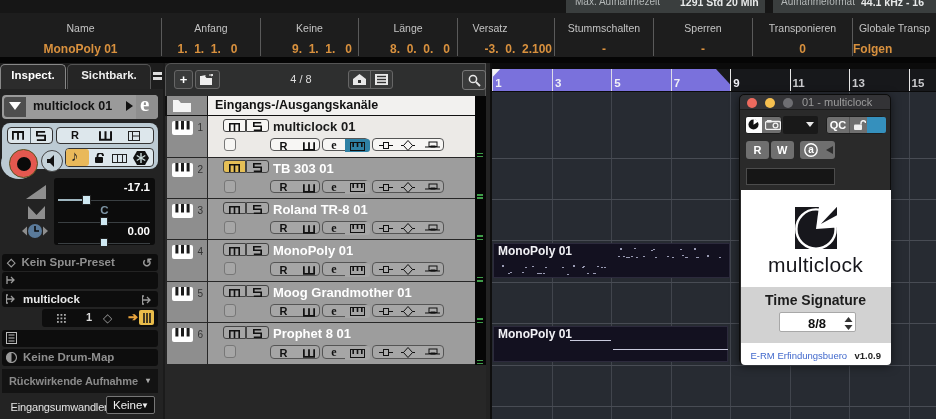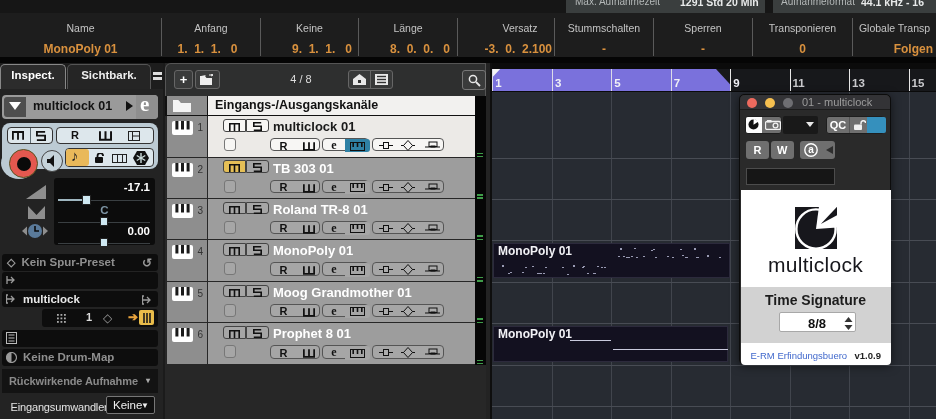"Versatz" div.lb { left: 472px -> 442px }
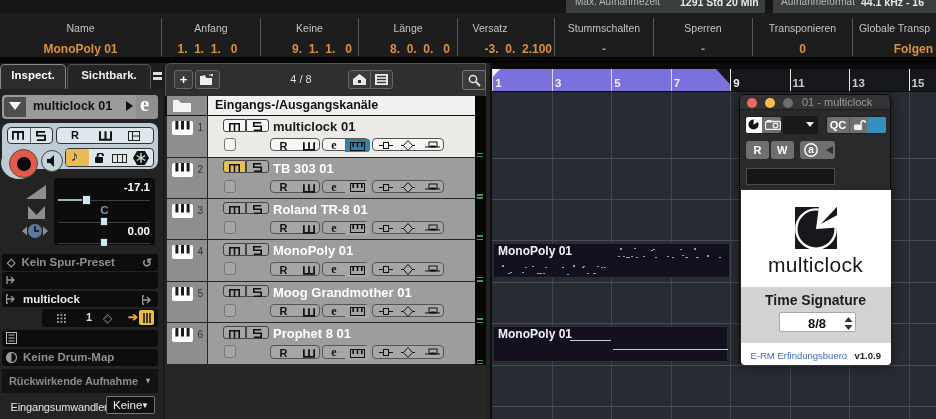"Folgen" div.vl { text-align: right -> none }
